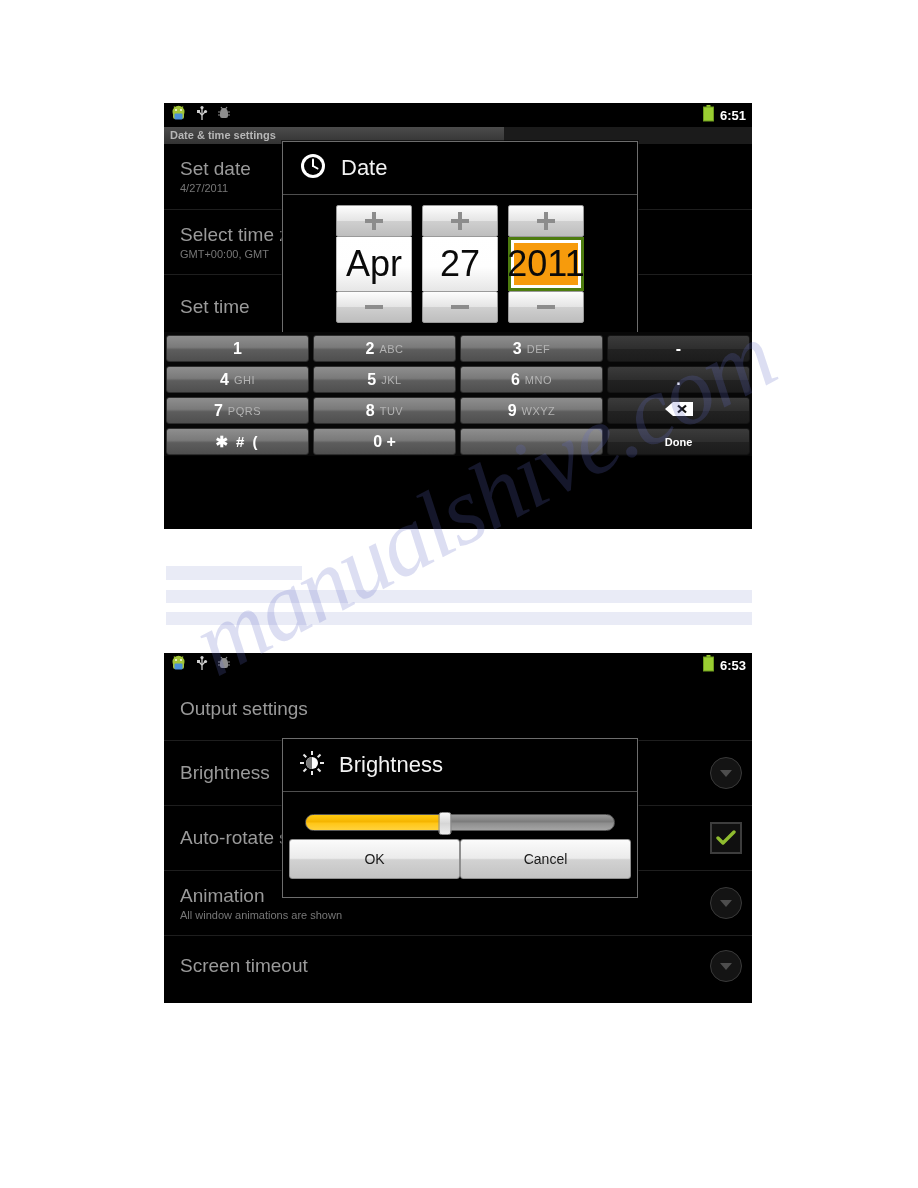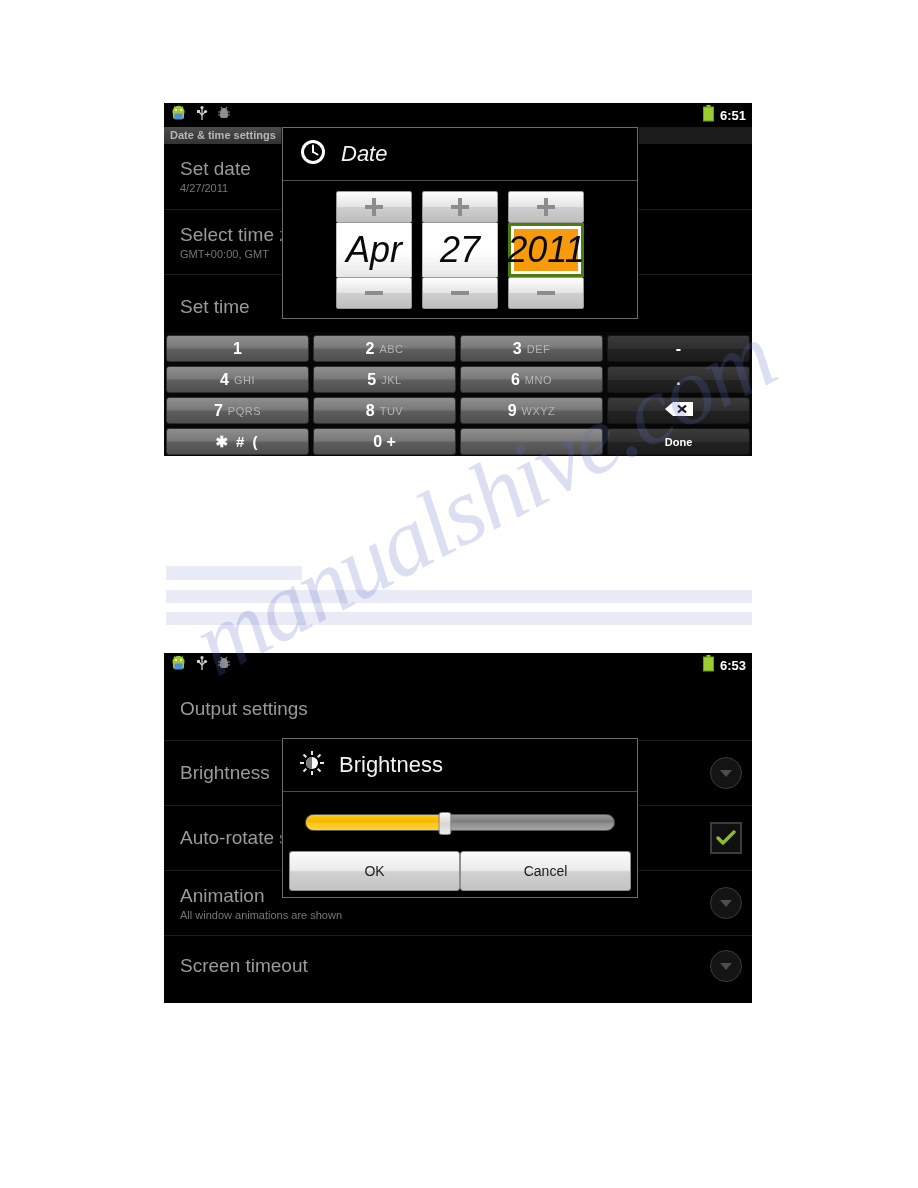"6:51" #shot-date { height: 353px -> 426px }
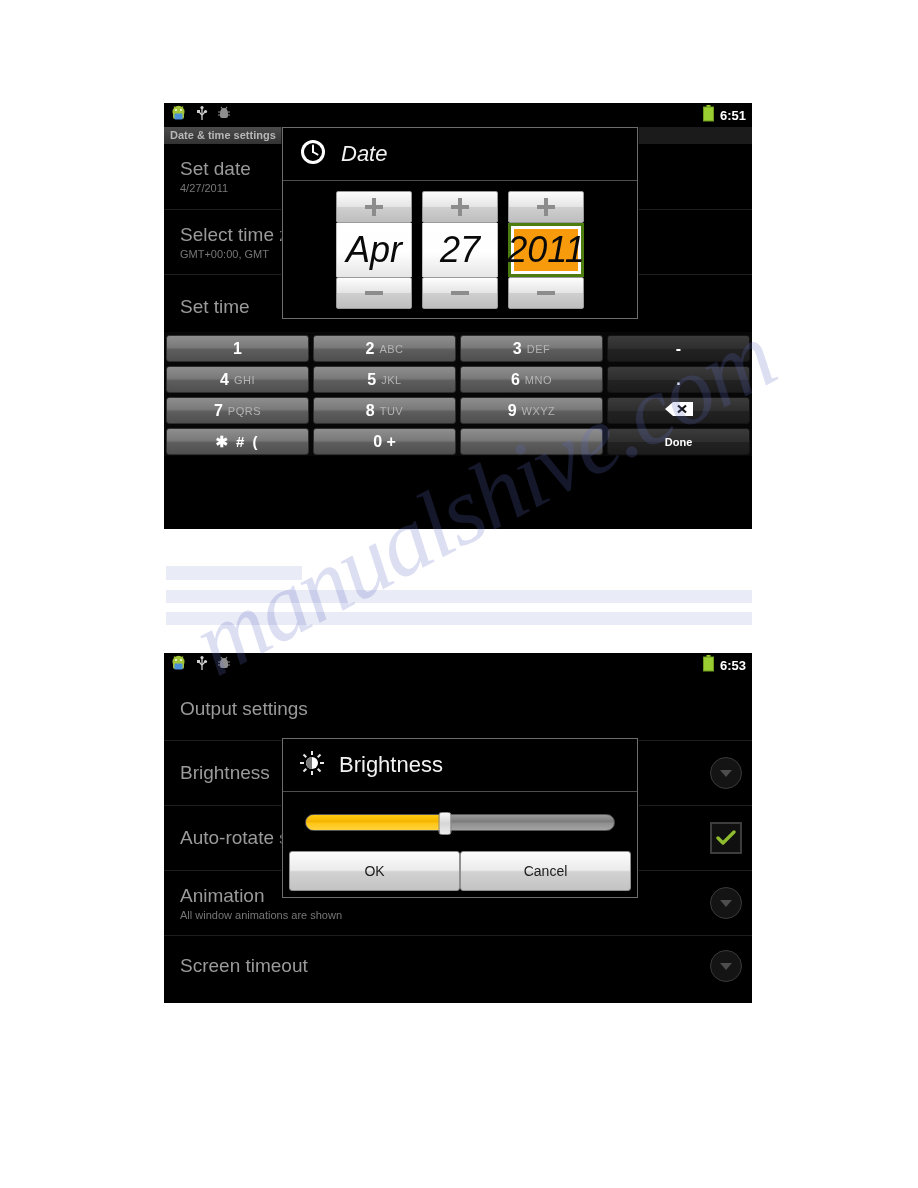"Date" #date-dialog { font-style: italic -> none; top: 24px -> 38px }
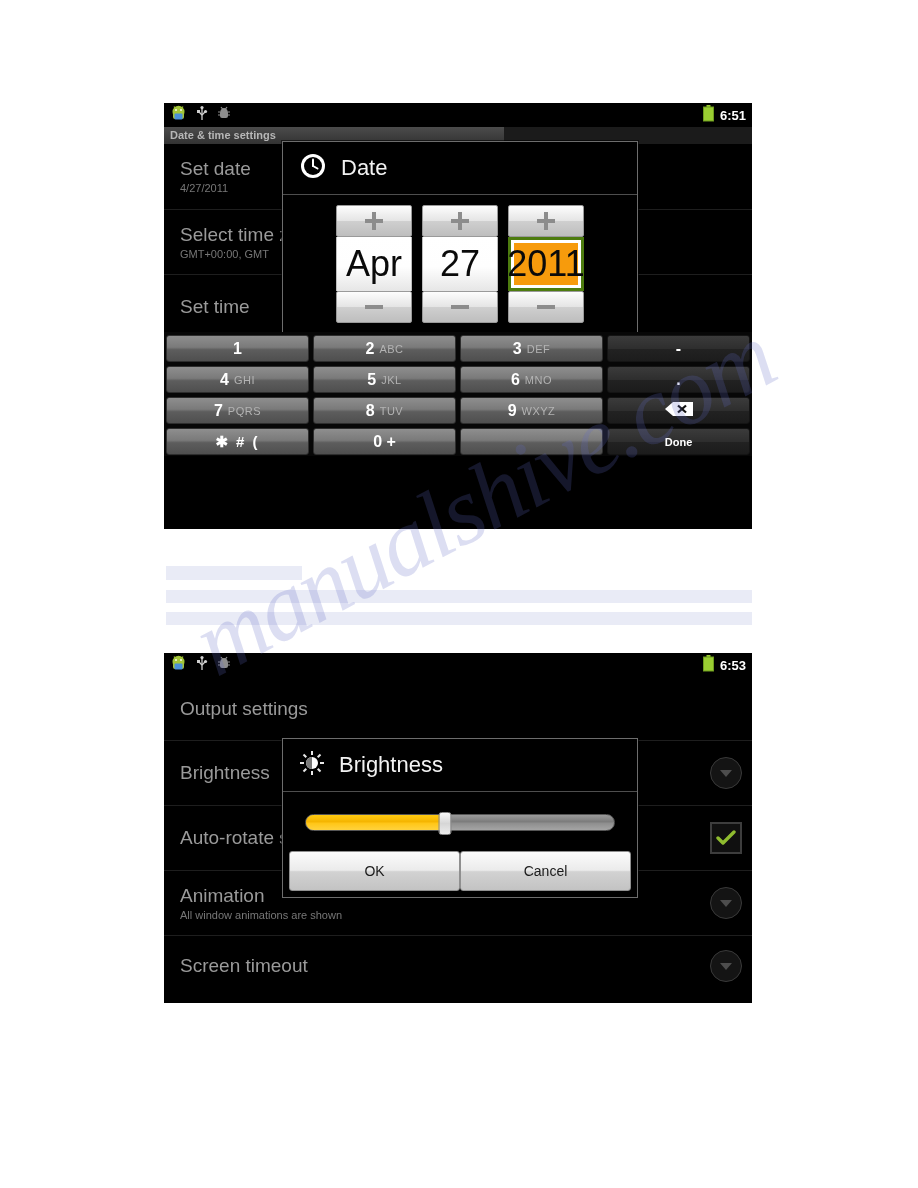"OK" .dlg-buttons { padding: 20px 6px 6px 6px -> 8px 6px 6px 6px }
